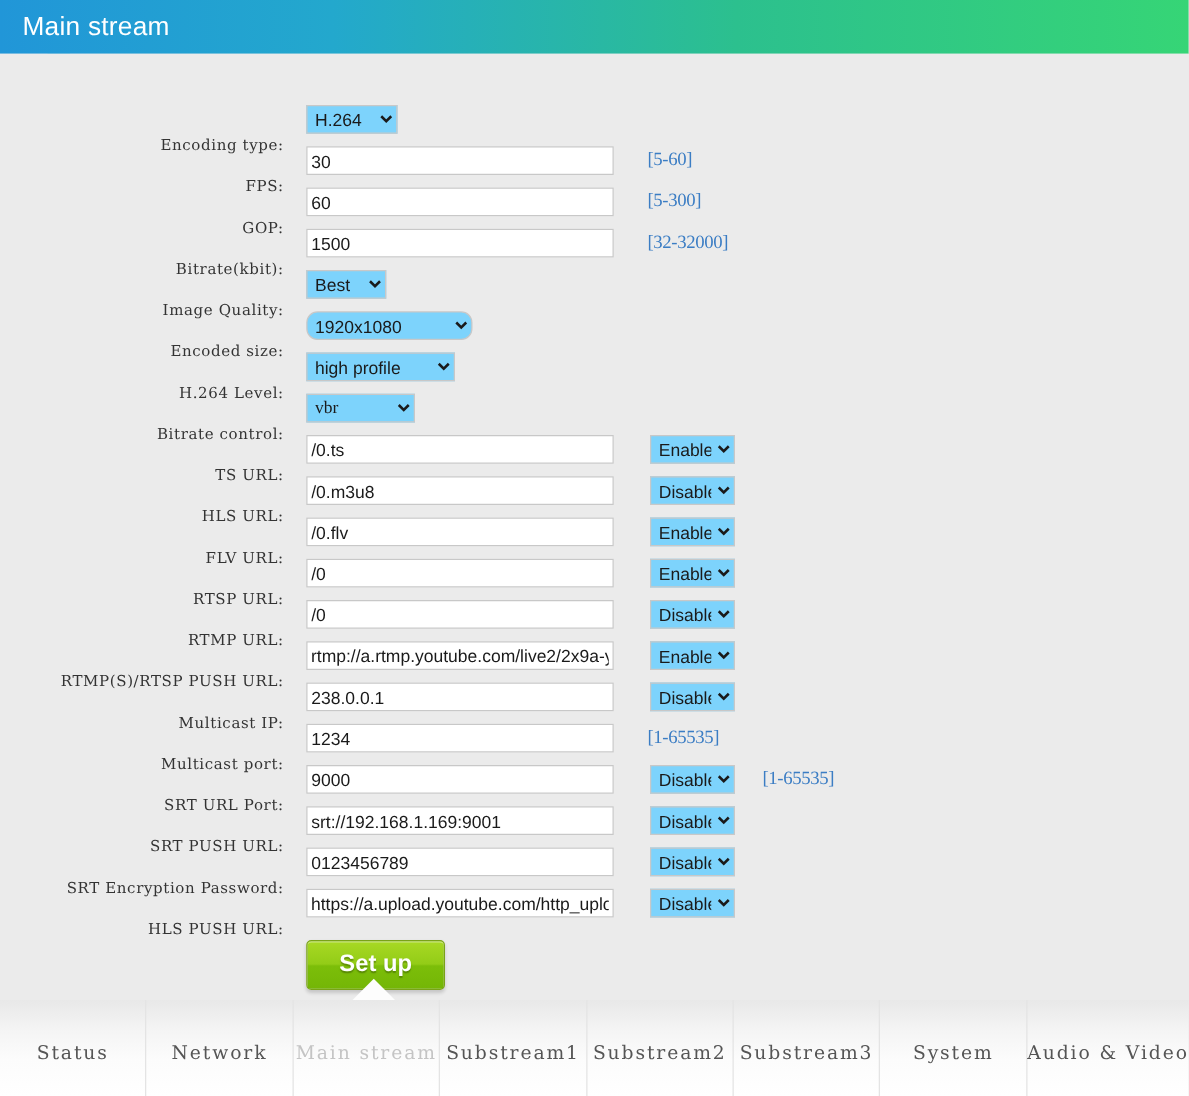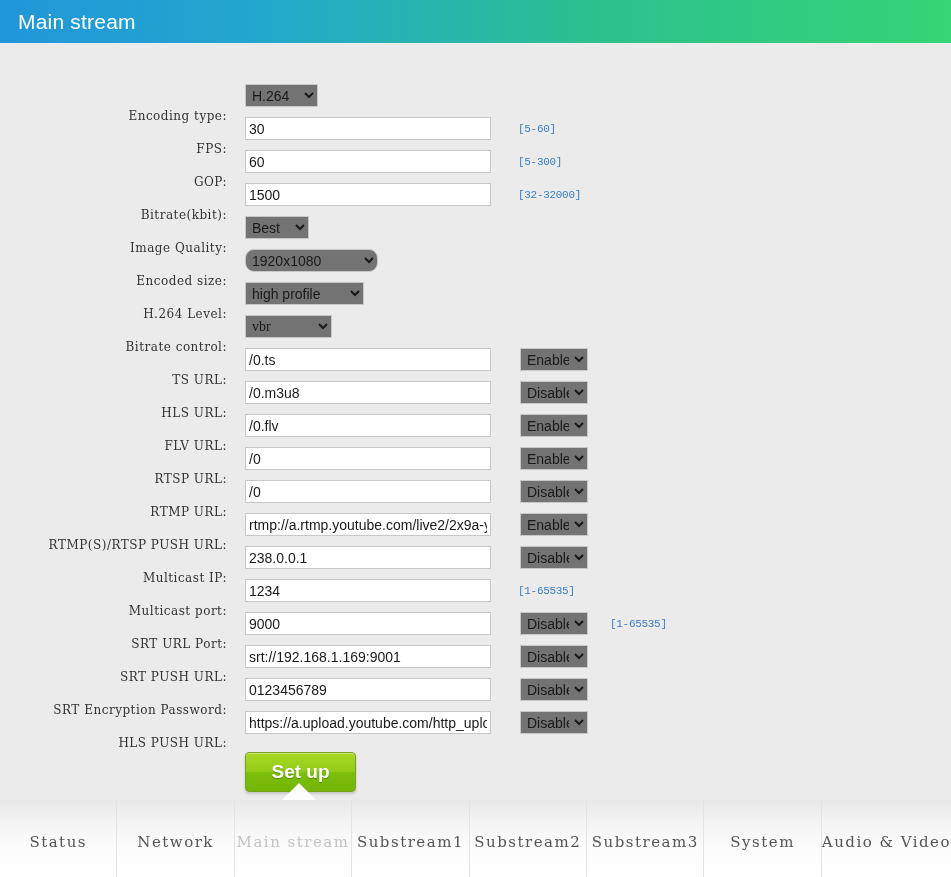"H.264" select.sel { background: #737373 -> #7dd3fc }
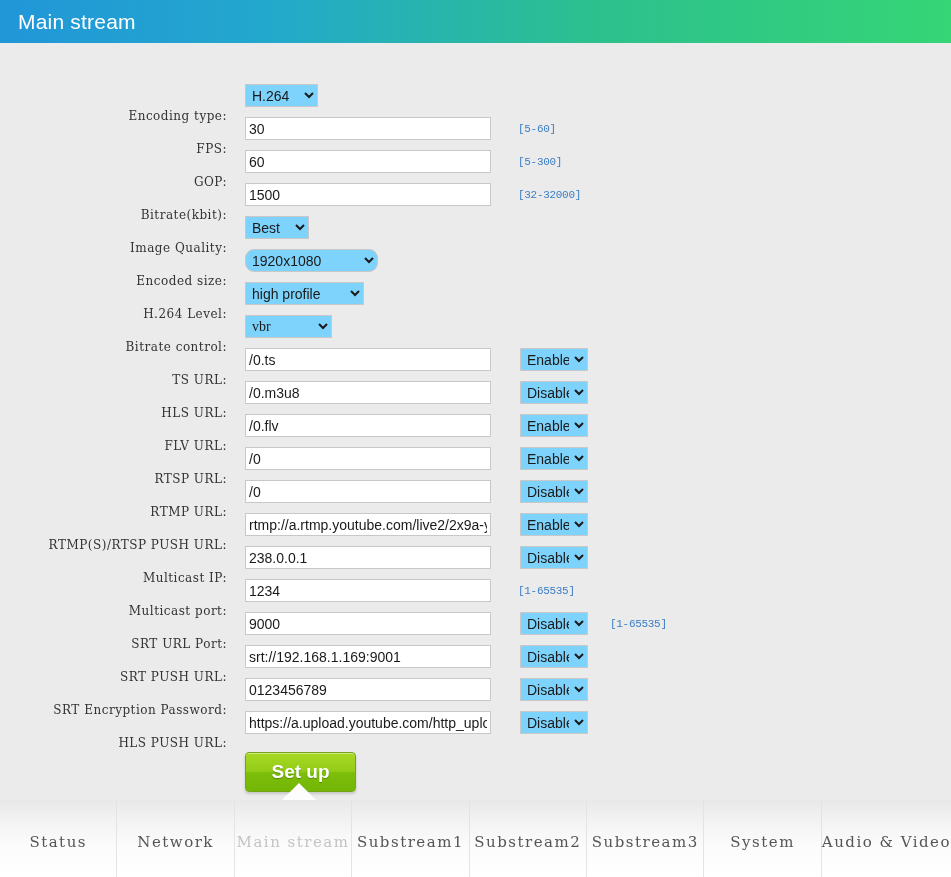"[5-60]" .hint { font-family: Liberation Mono, monospace -> Liberation Serif, serif; font-size: 11px -> 15px }
